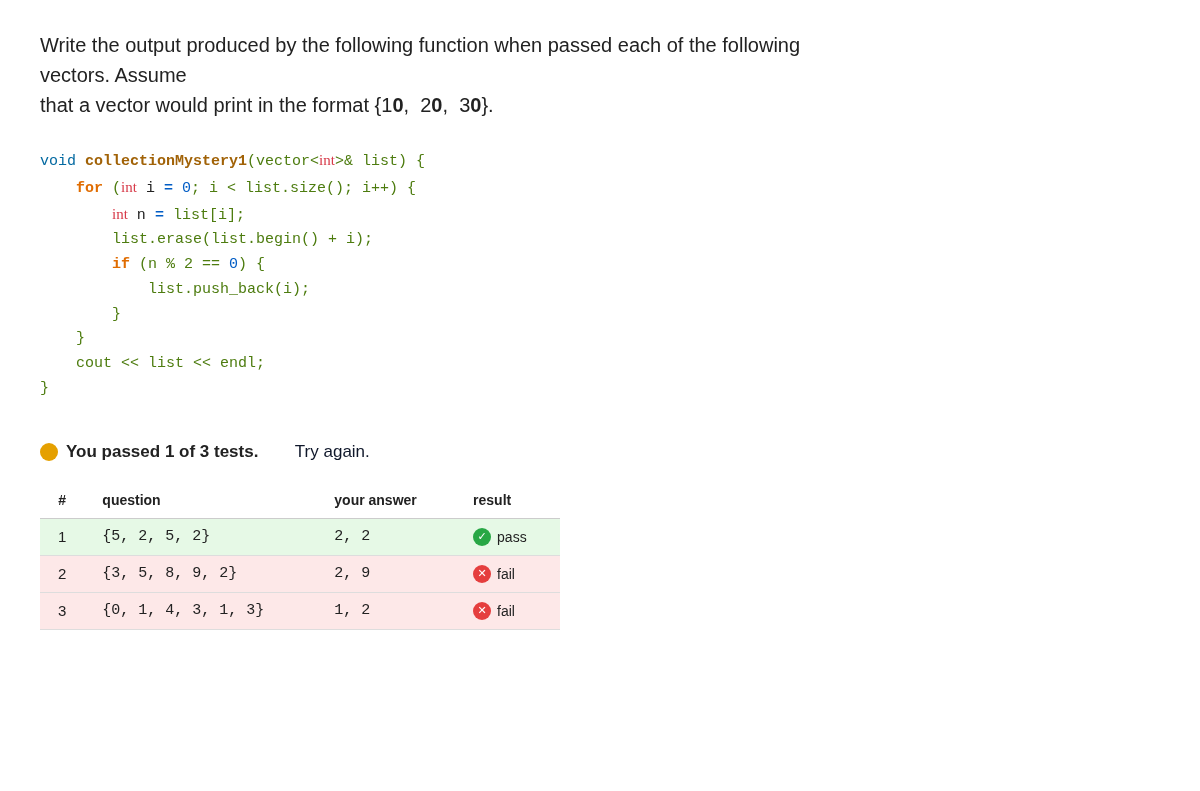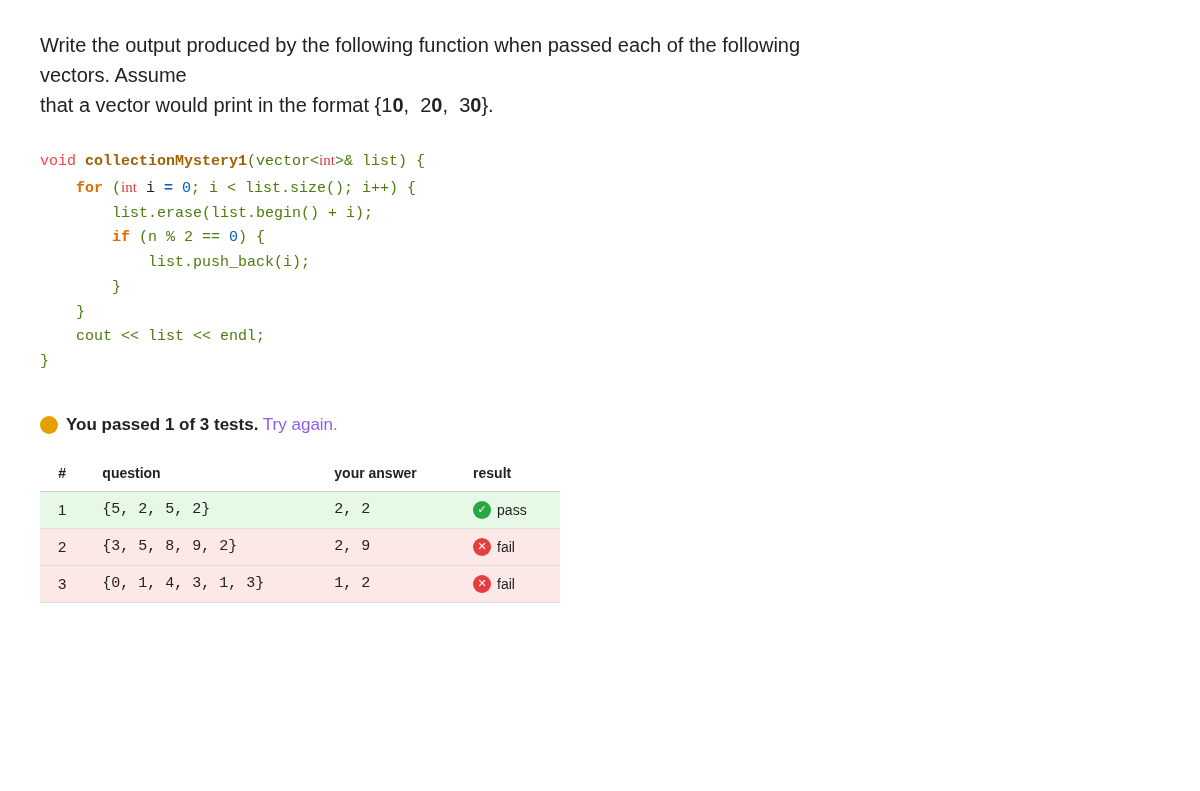"void" .kw-void { color: #ef4444 -> #0369a1 }
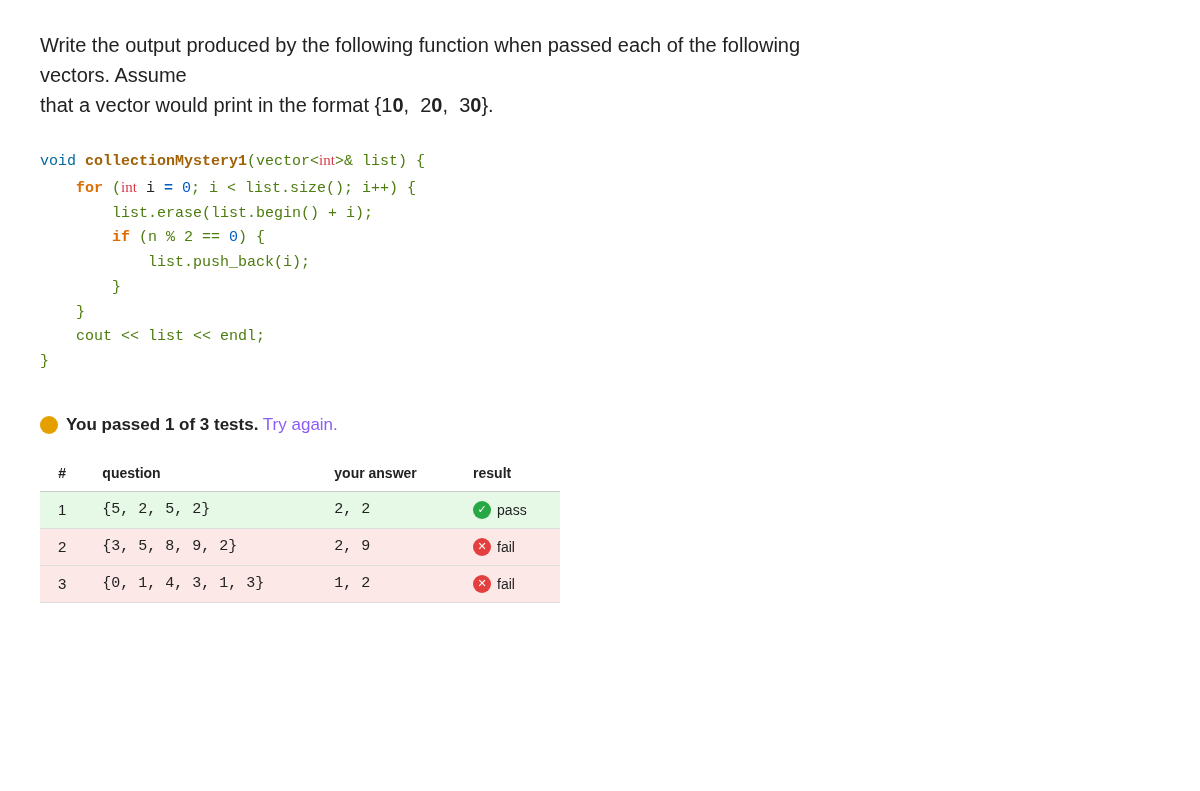"int n = list[i];" span.line { html: none -> <span> <span>int</span> n <span>=</span> <span>list[i];</span></span> }
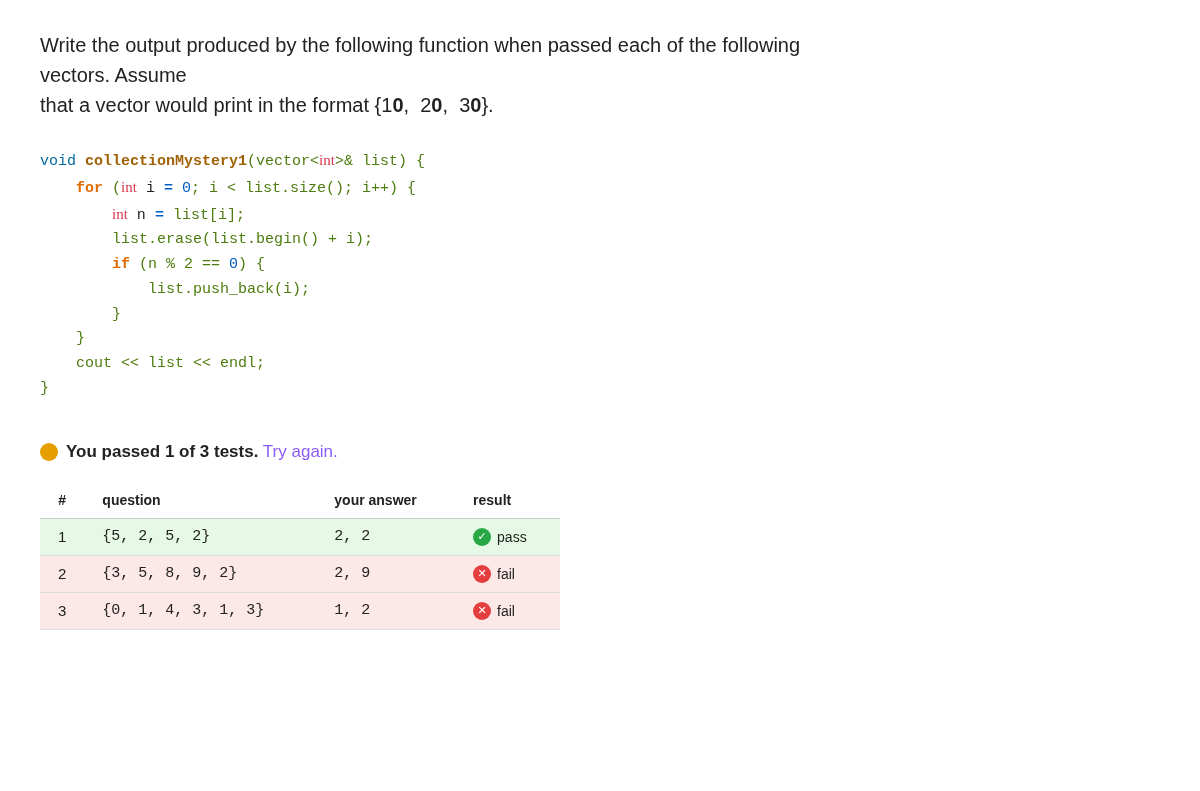"Try again." .status-text-normal { color: #8b5cf6 -> #0f172a; margin-left: none -> 32px }
